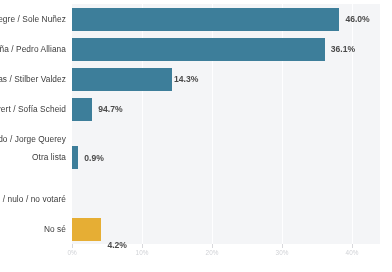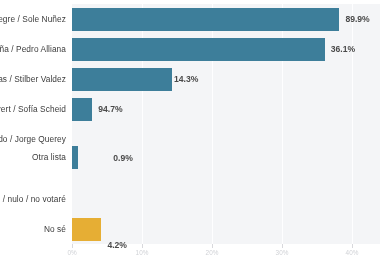"89.9%" div.value-label { text: 89.9% -> 46.0% }
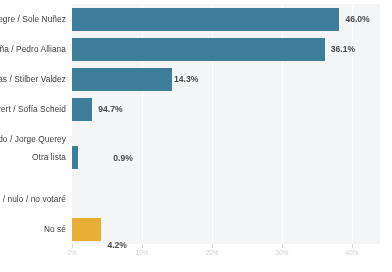"0.9%" div.value-label { margin-left: 29px -> none }
